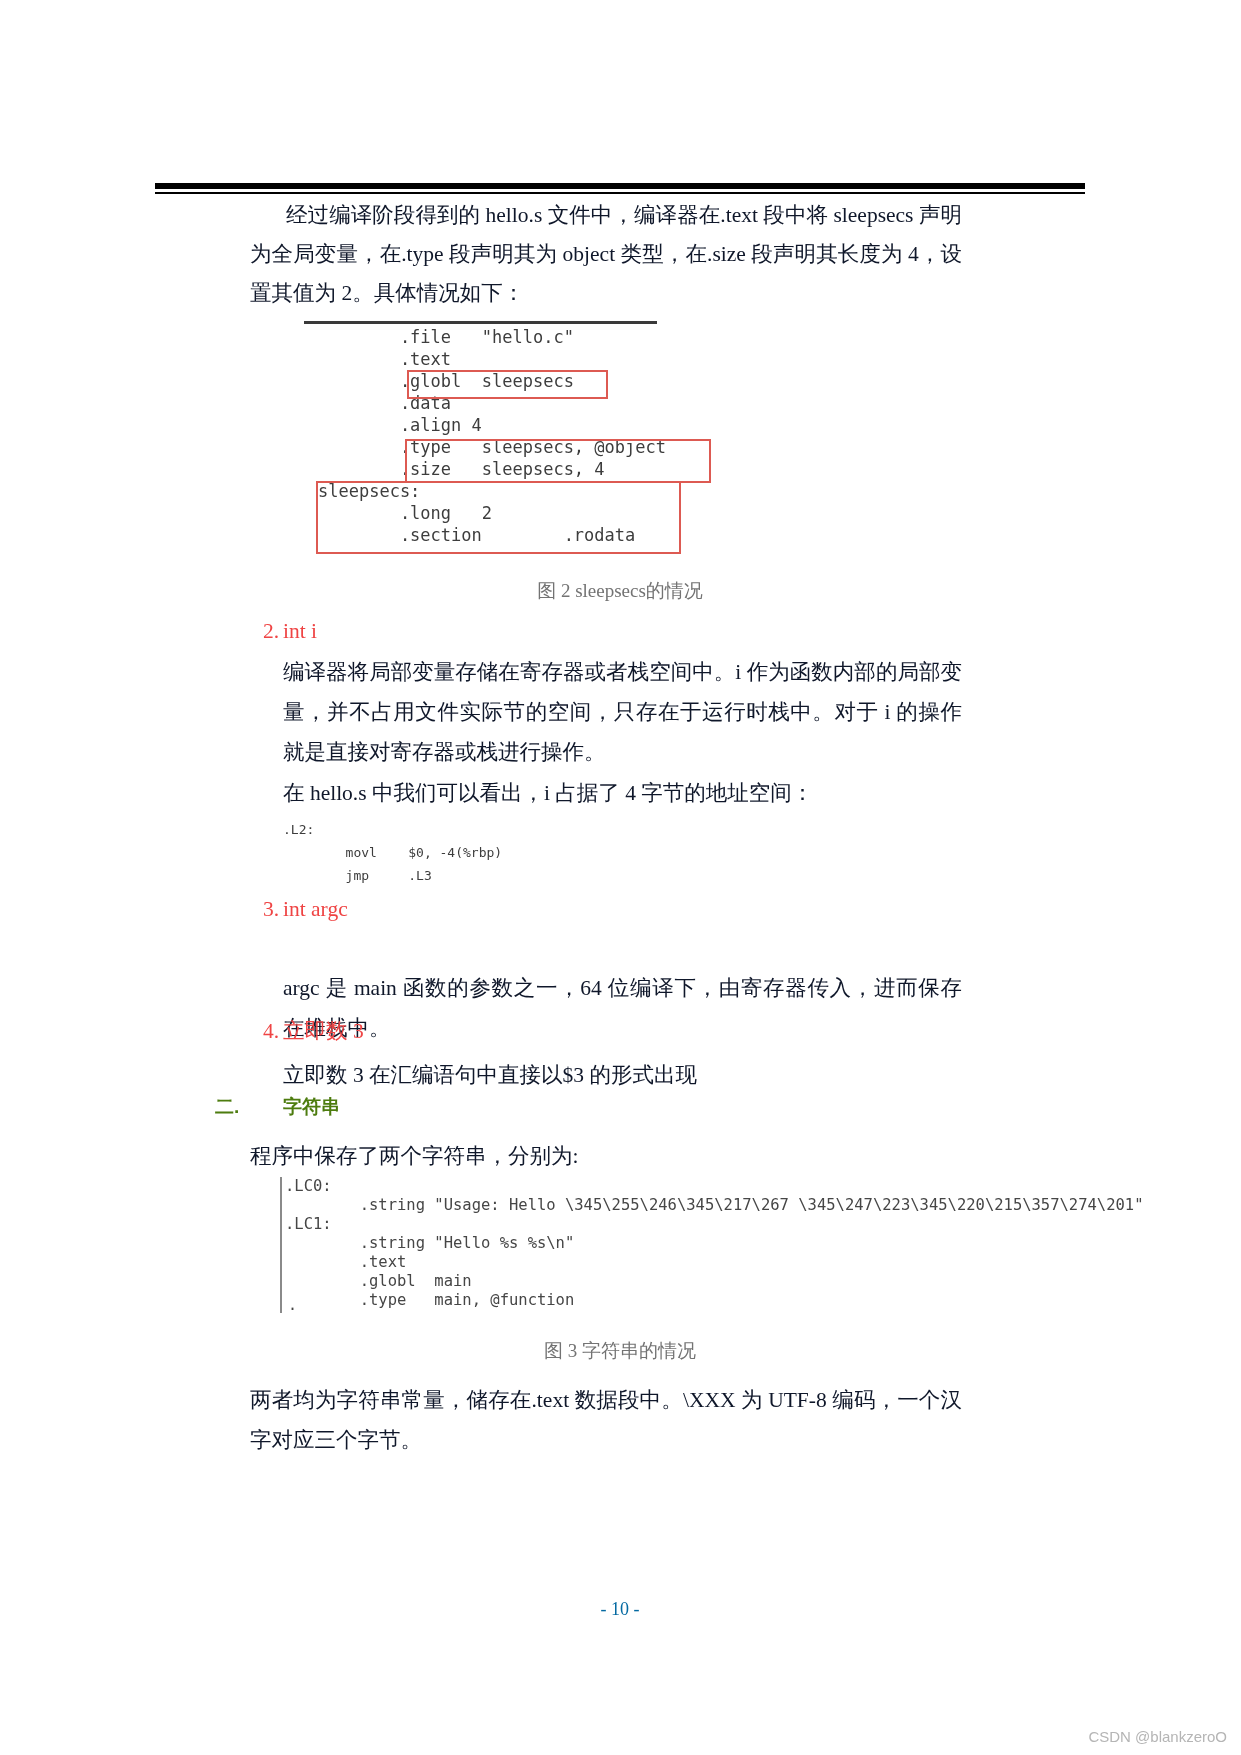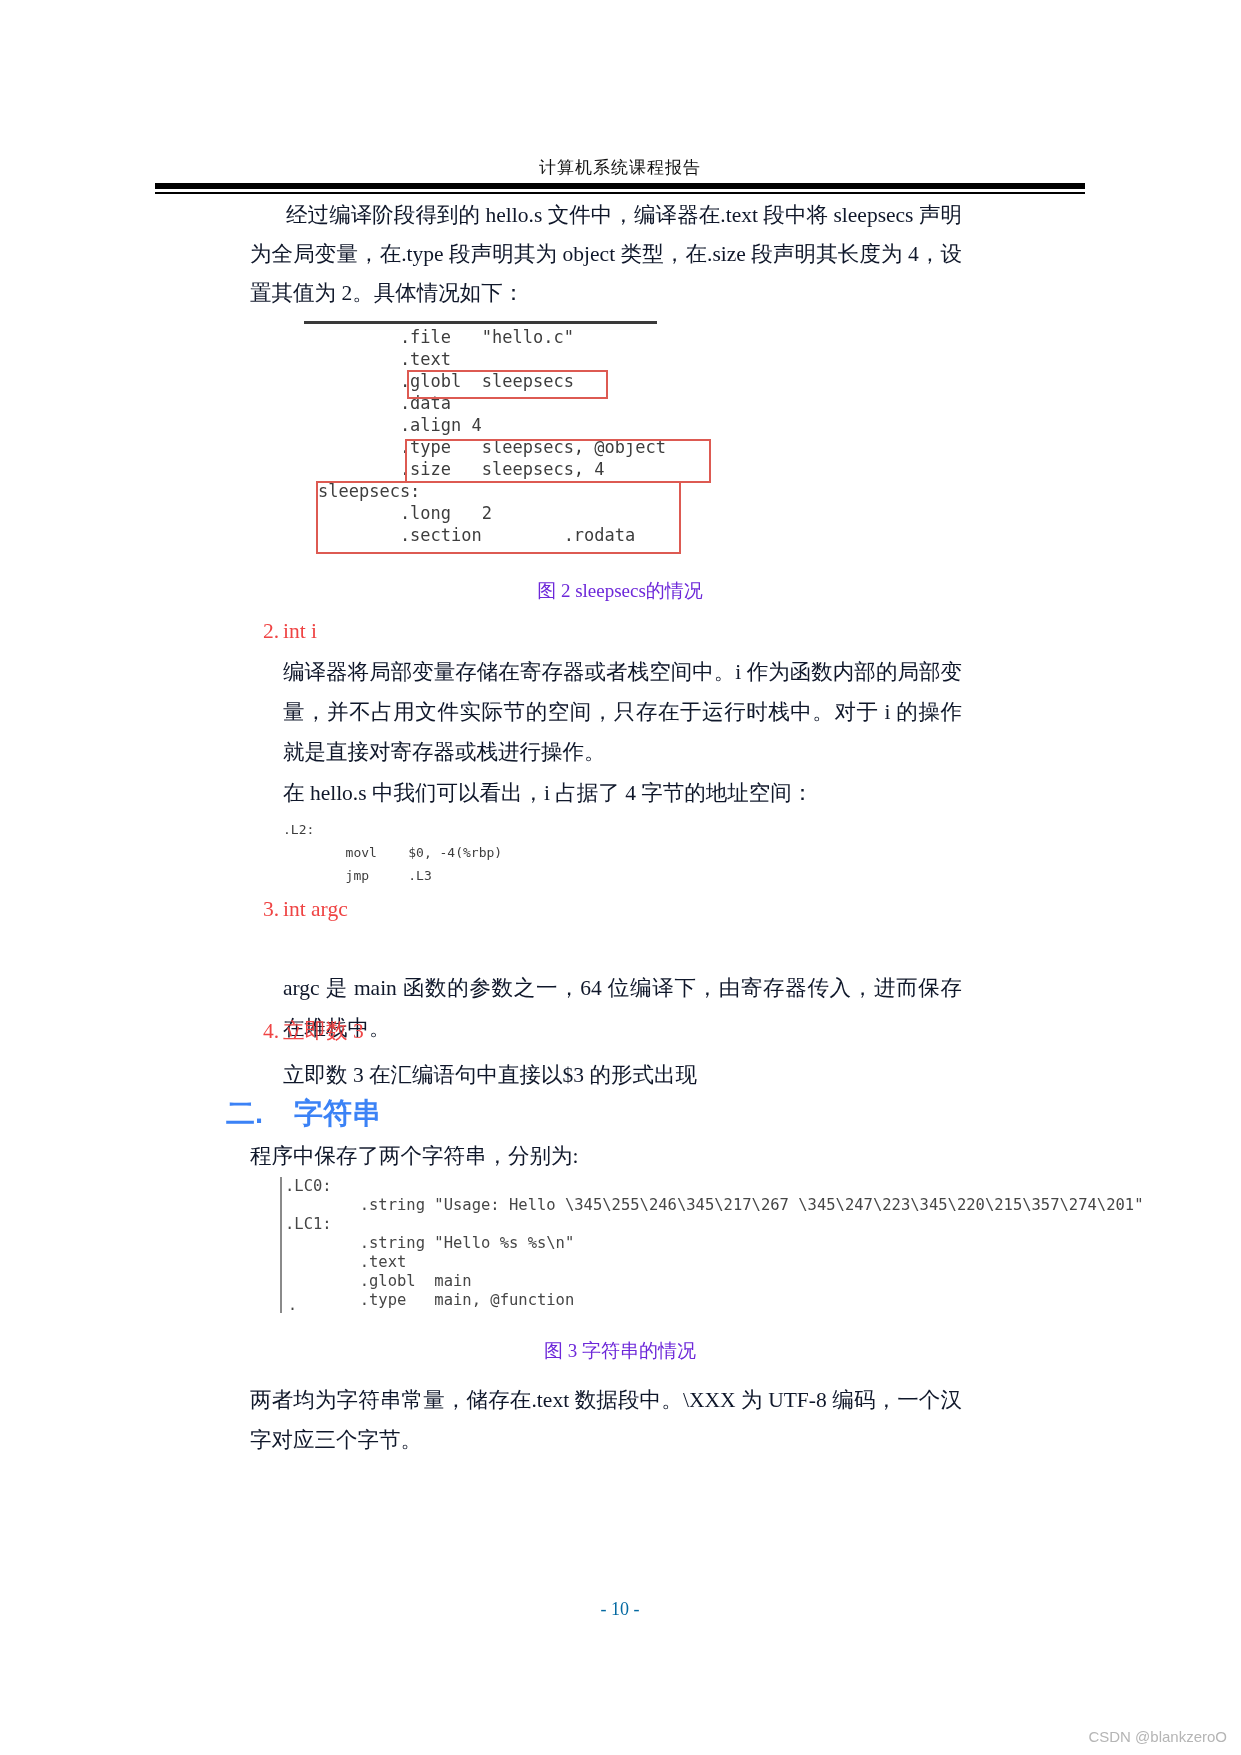"计算机系统课程报告" div.abs { html: <div>计算机系统课程报告</div> -> none }
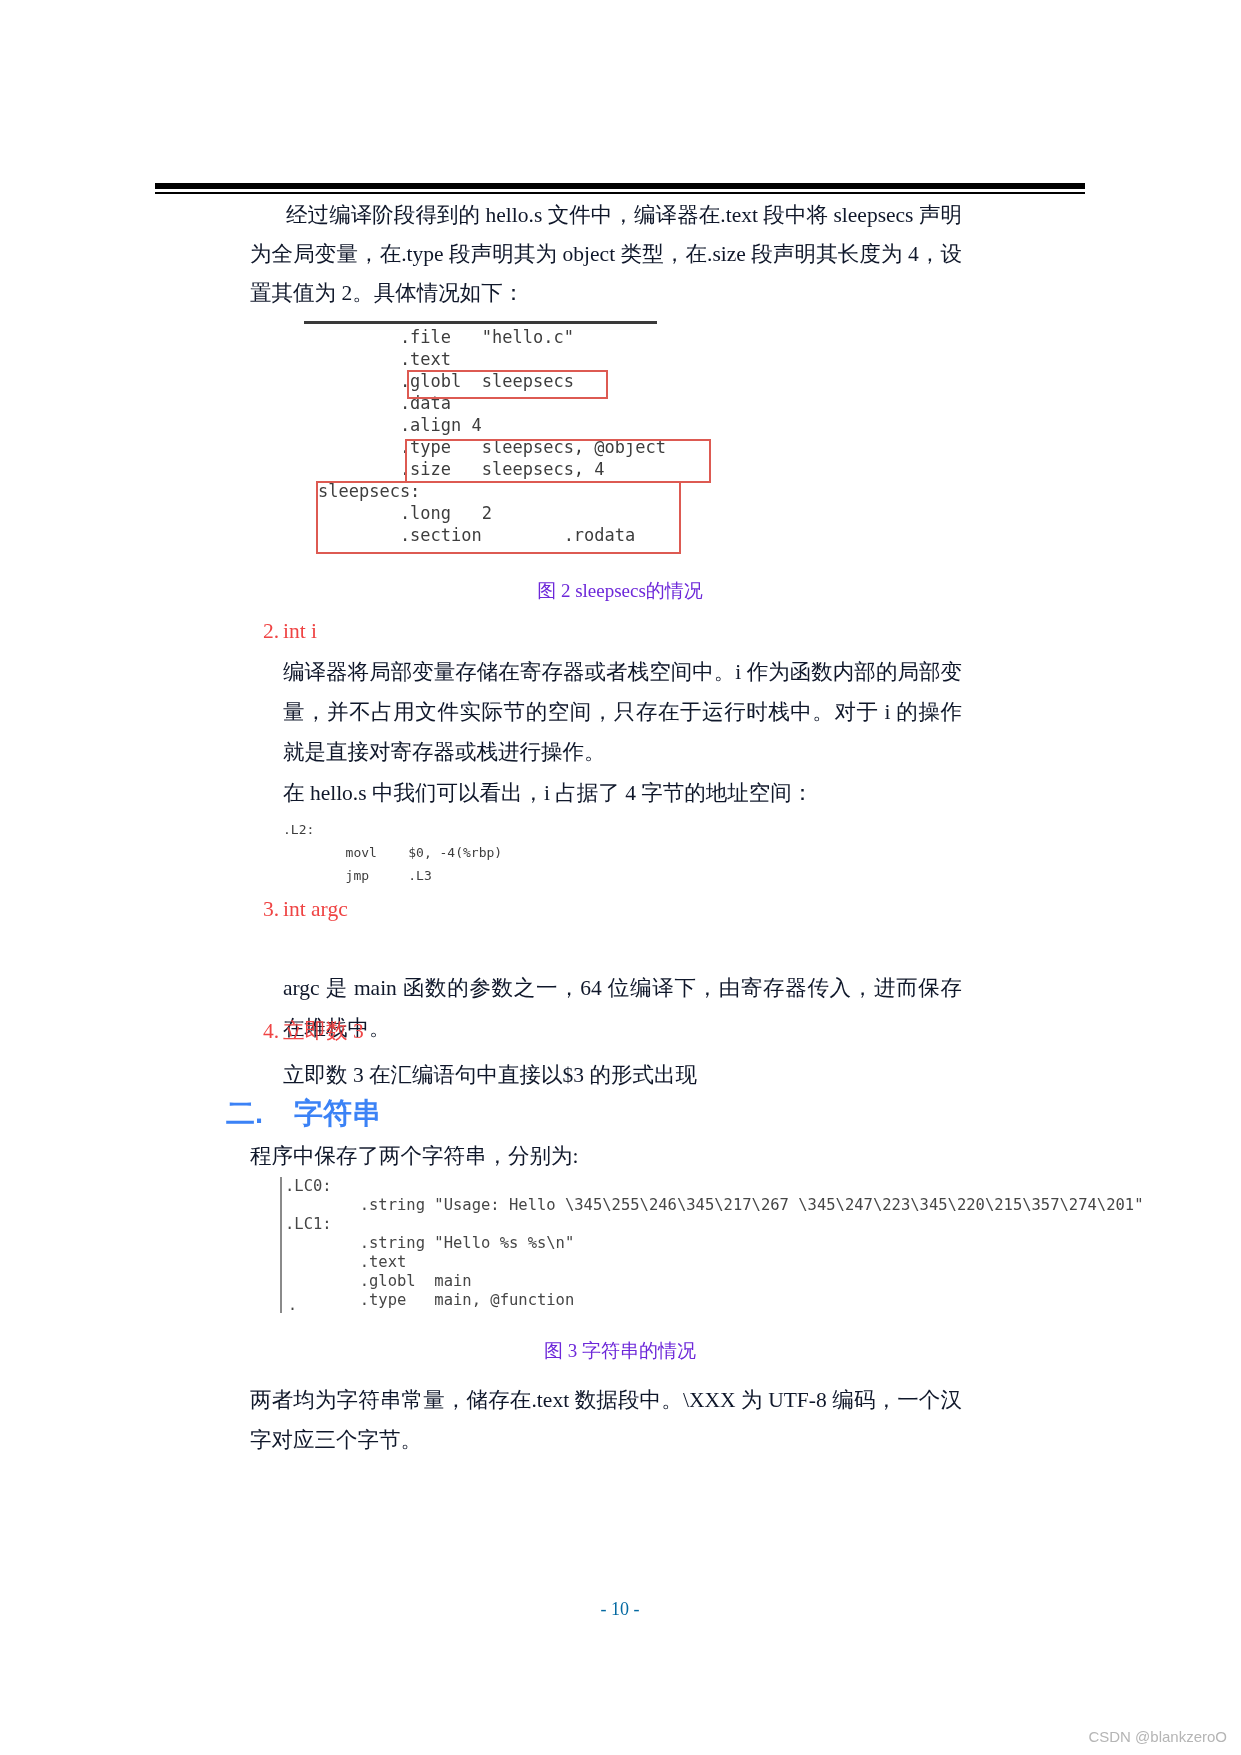"图 2 sleepsecs的情况" .caption { color: #6d28d9 -> #737373 }
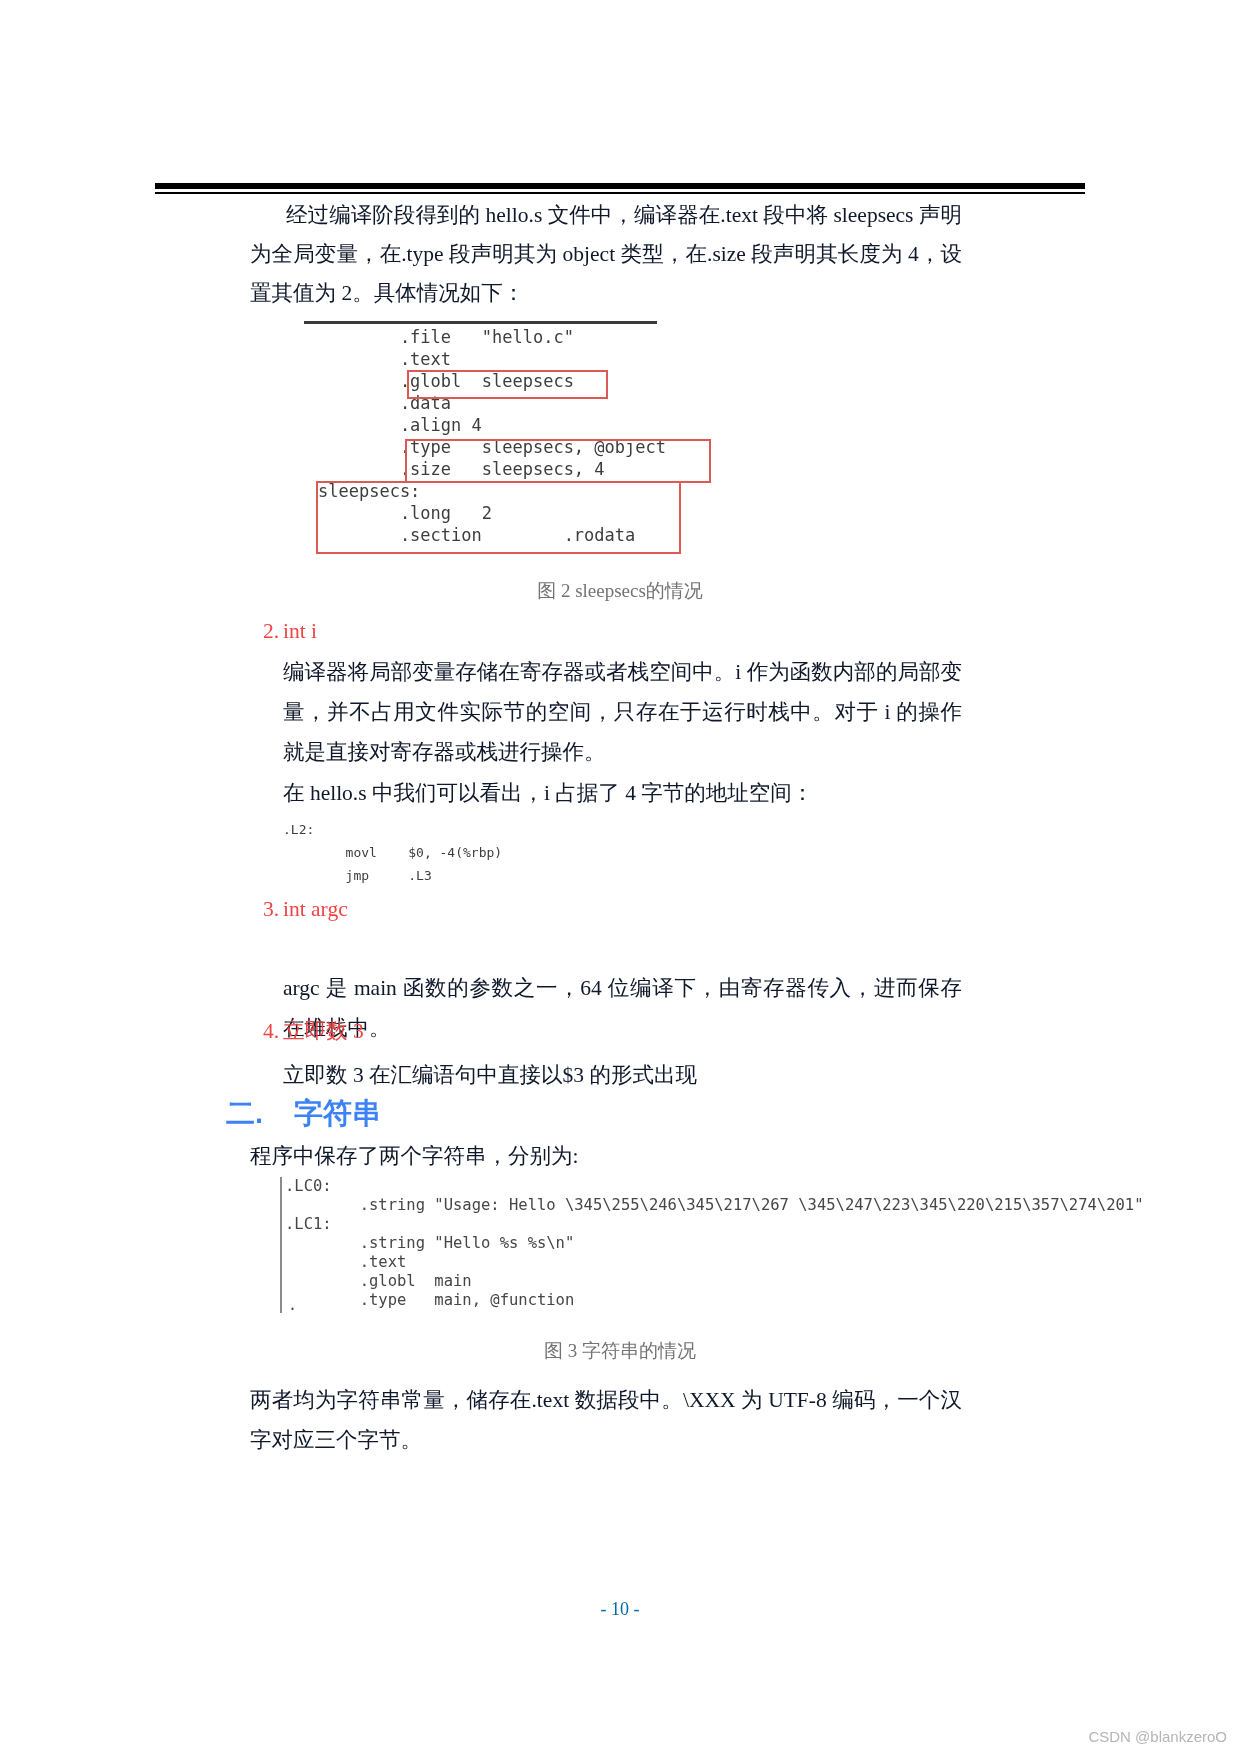"二. 字符串" .sec-head { color: #3b82f6 -> #4d7c0f; font-size: 29px -> 19px; margin-left: 11px -> none }
